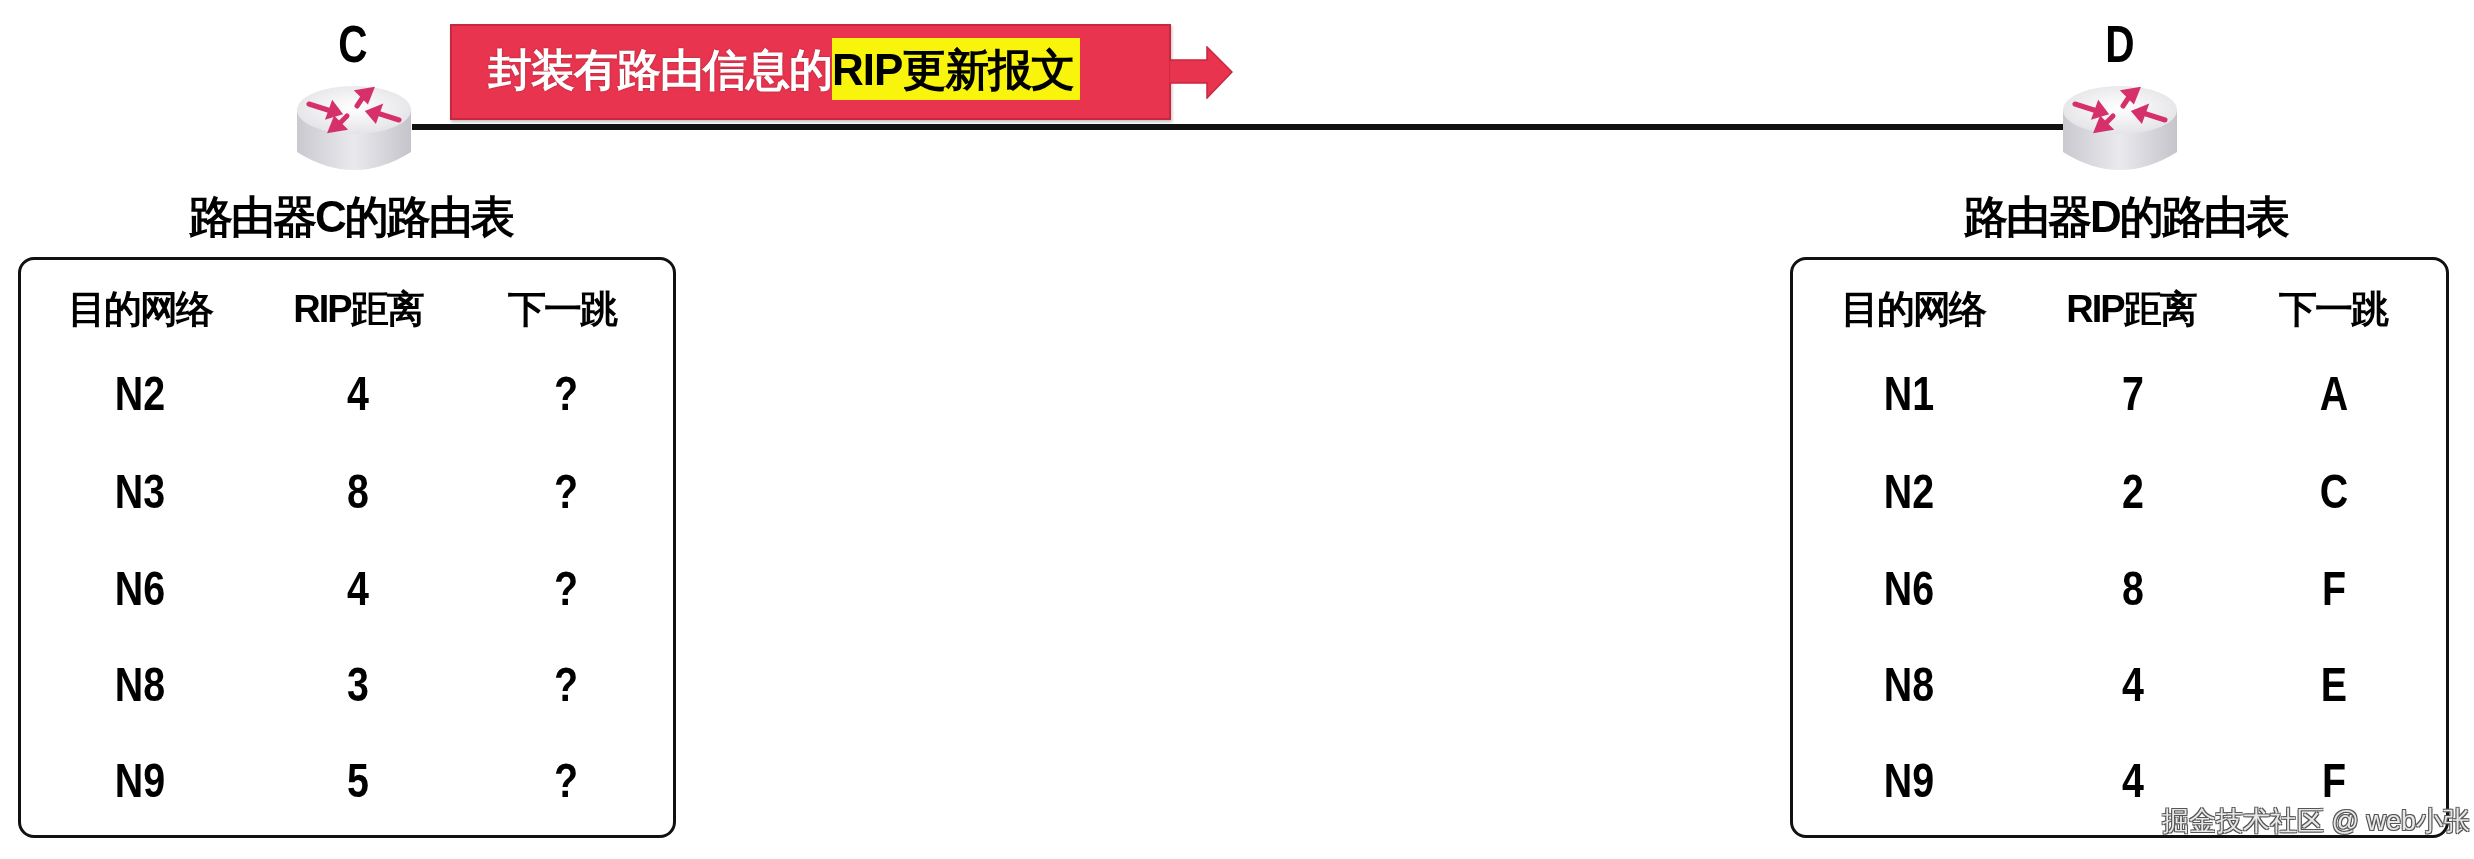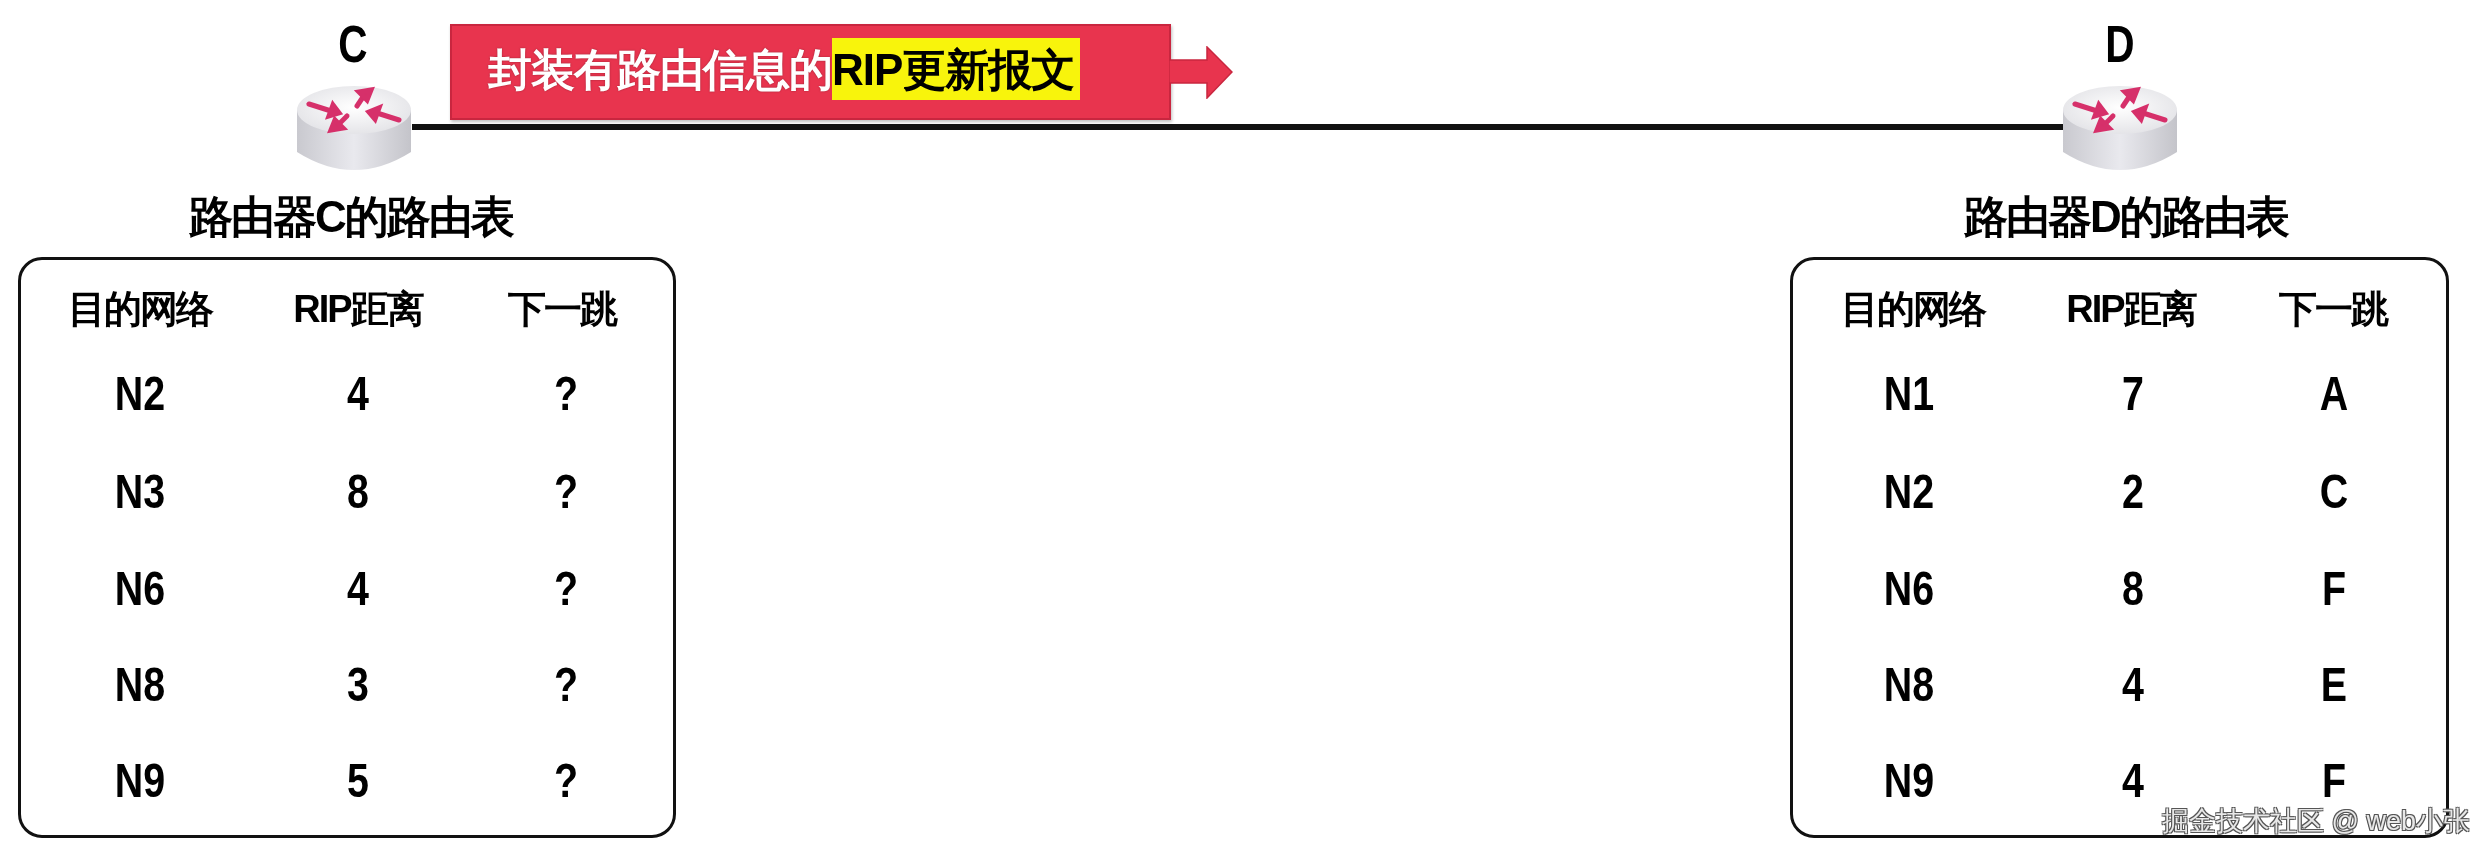"目的网络" .route-table { border-radius: 24px -> 16px }
